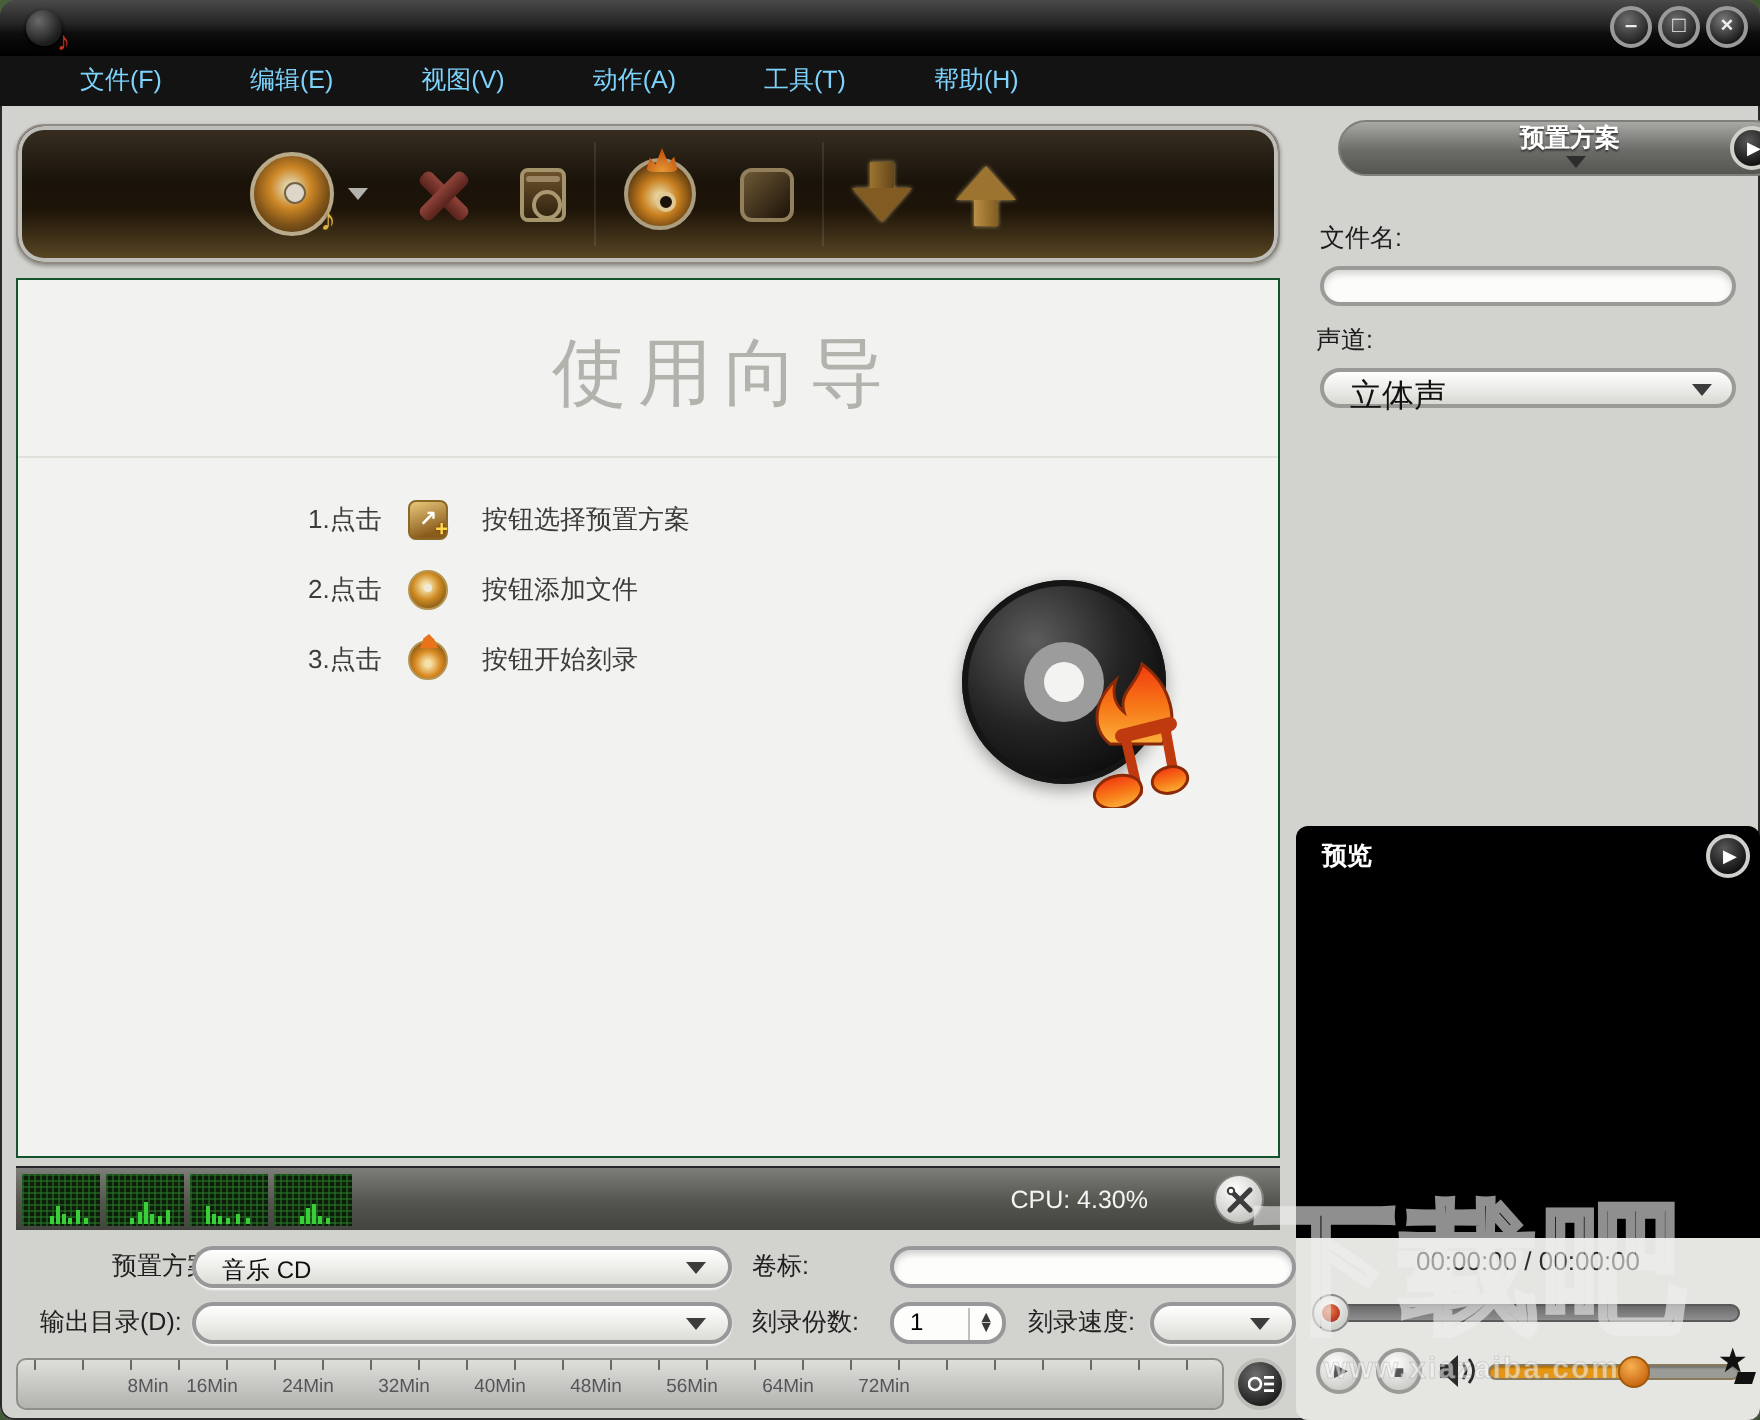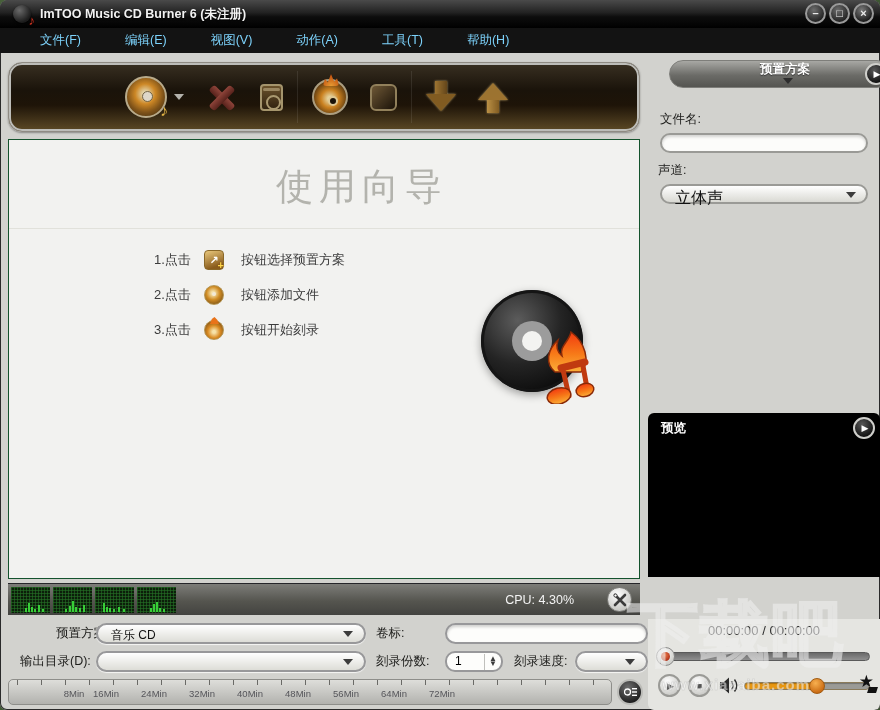"ImTOO Music CD Burner 6" div.title { html: <div>ImTOO Music CD Burner 6 (未注册)</div> -> none }
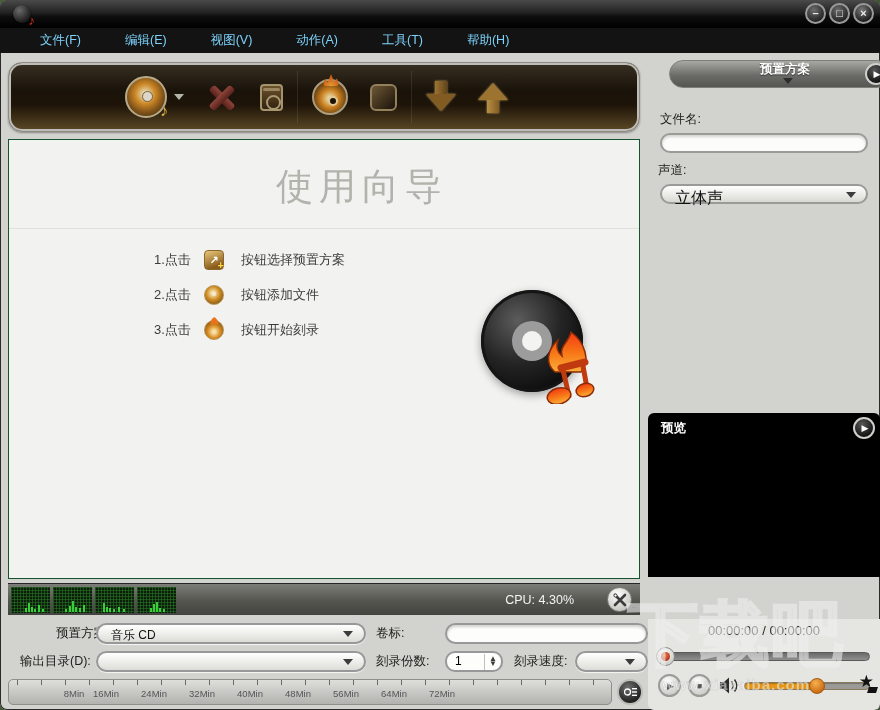"预览" .preview { height: 164px -> 206px }
